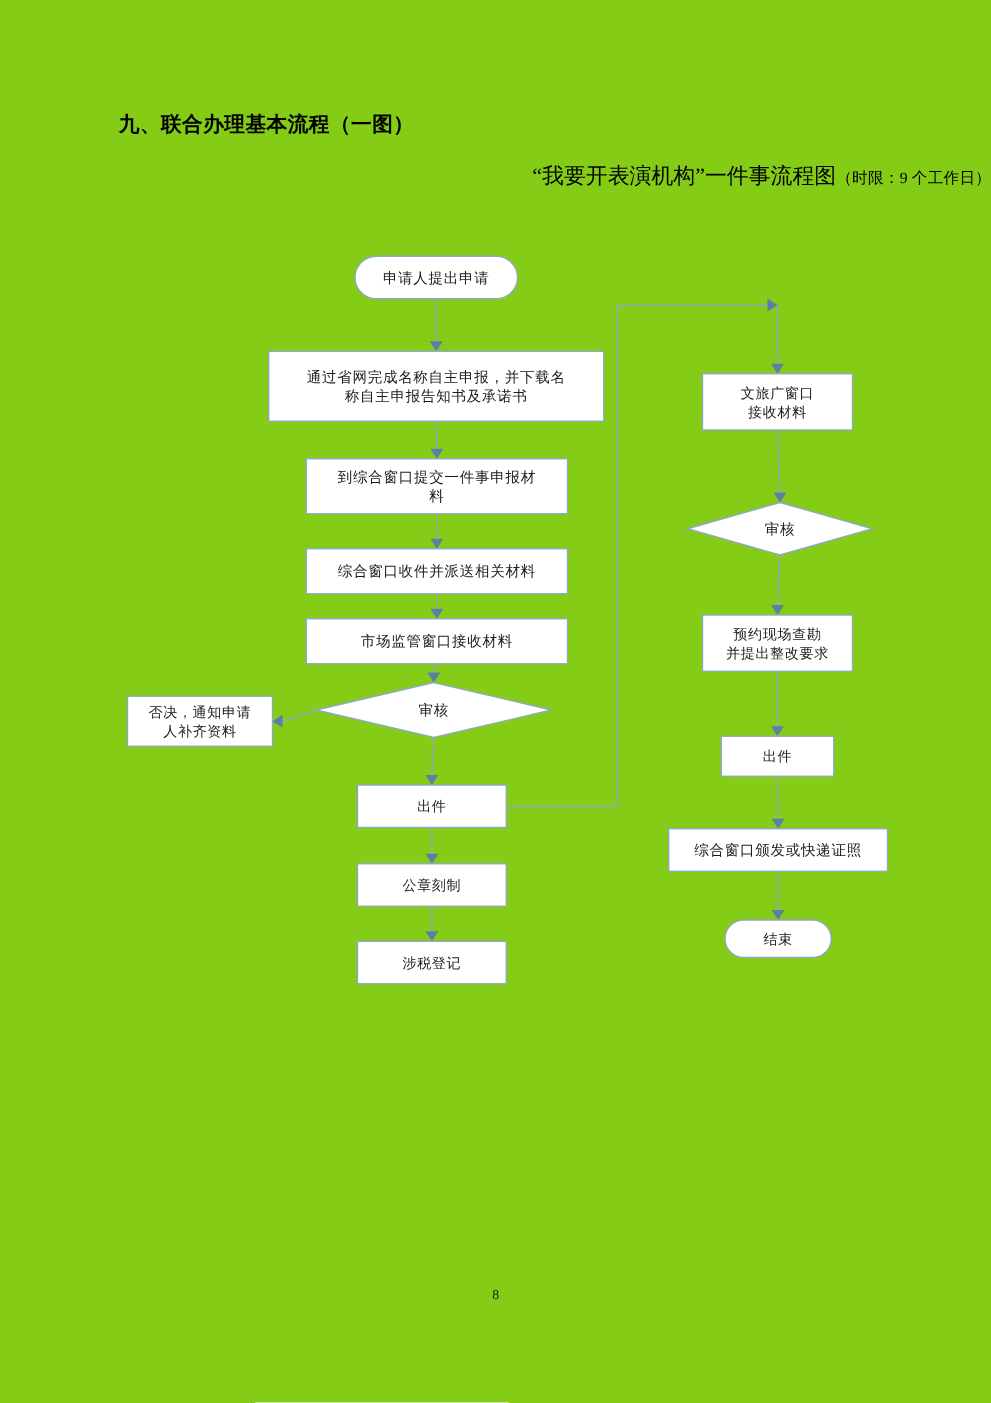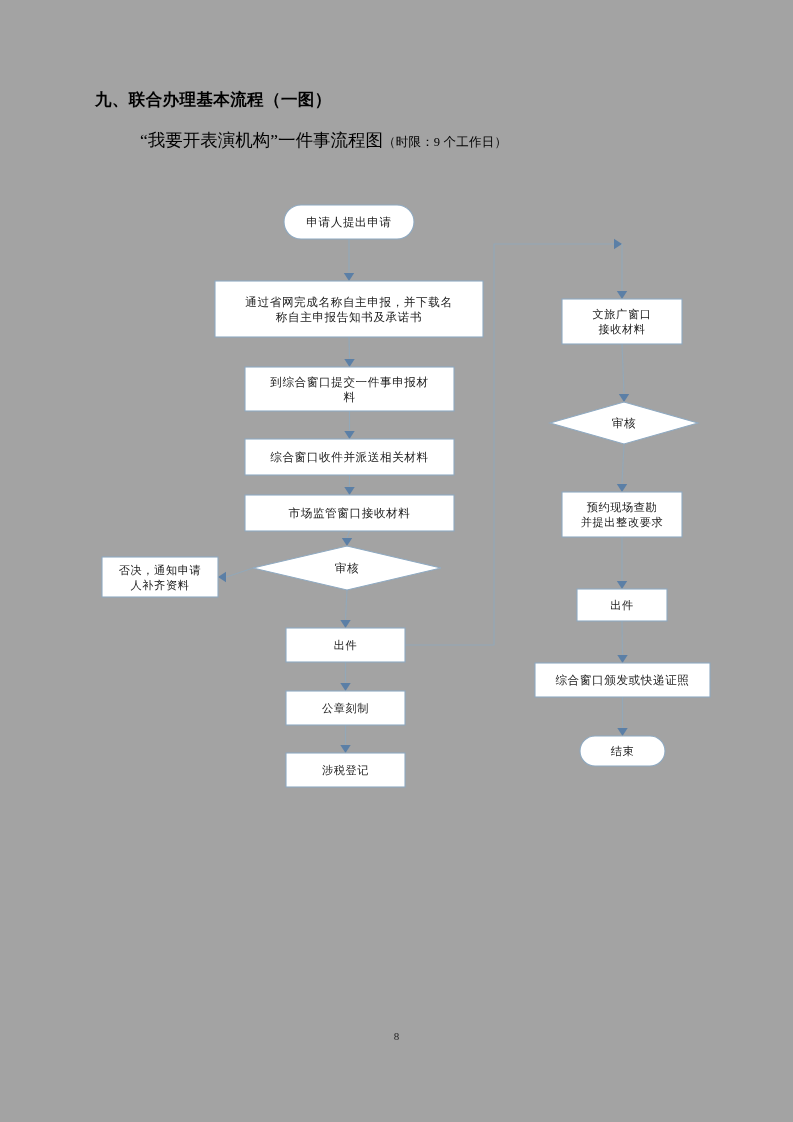"九、联合办理基本流程（一图）" .page { background: #a3a3a3 -> #84cc16 }
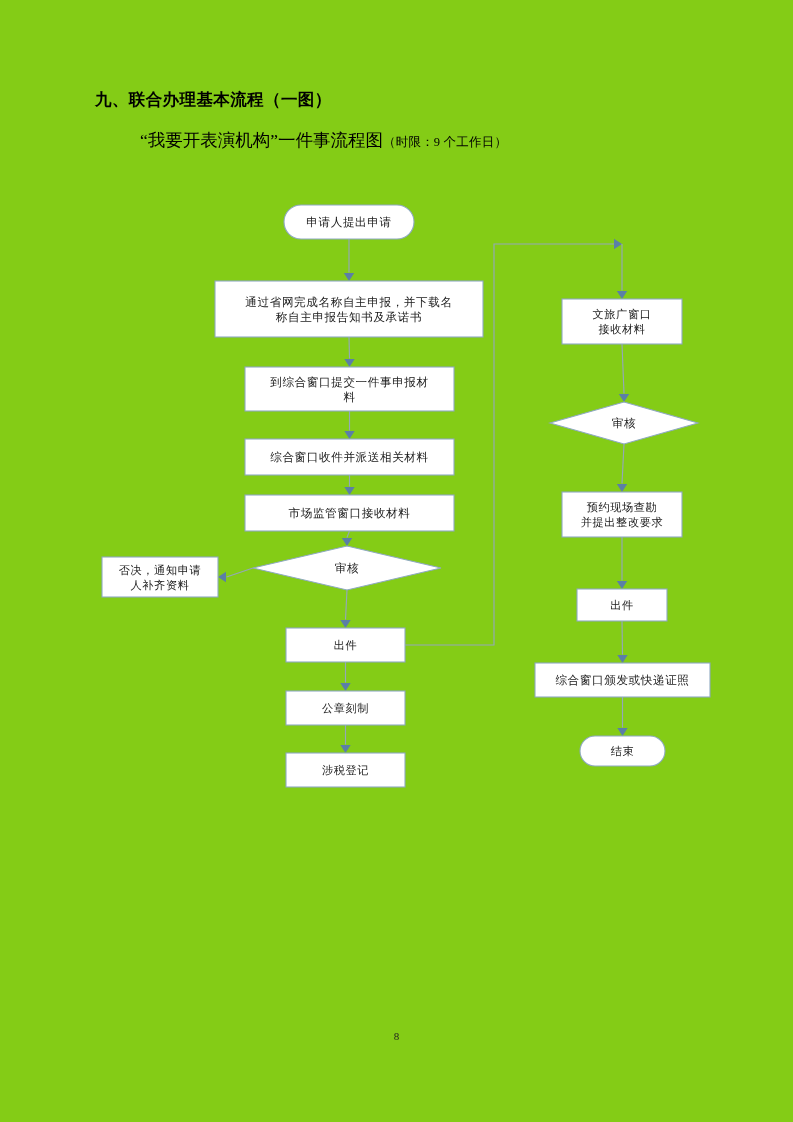"“我要开表演机构”一件事流程图（时限：9 个工作日）" .heading-sub { text-align: none -> right }
